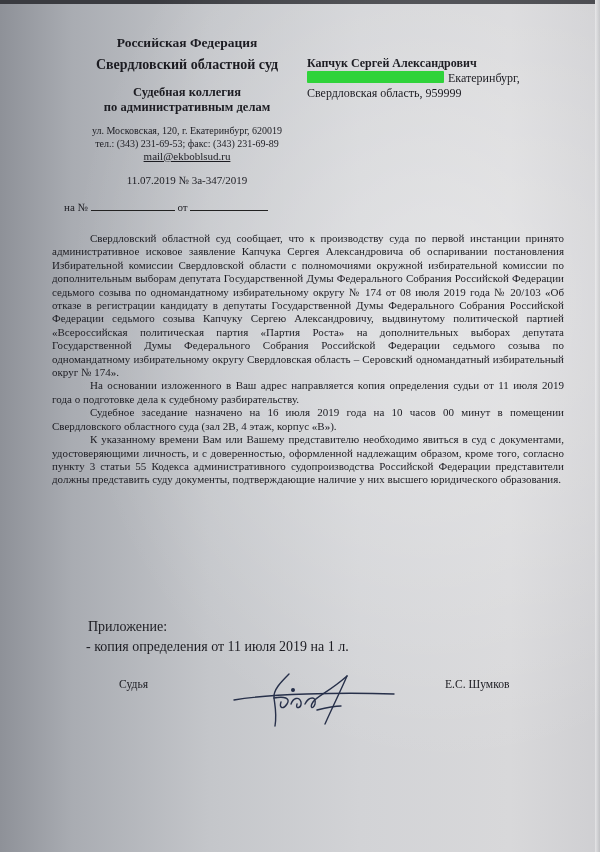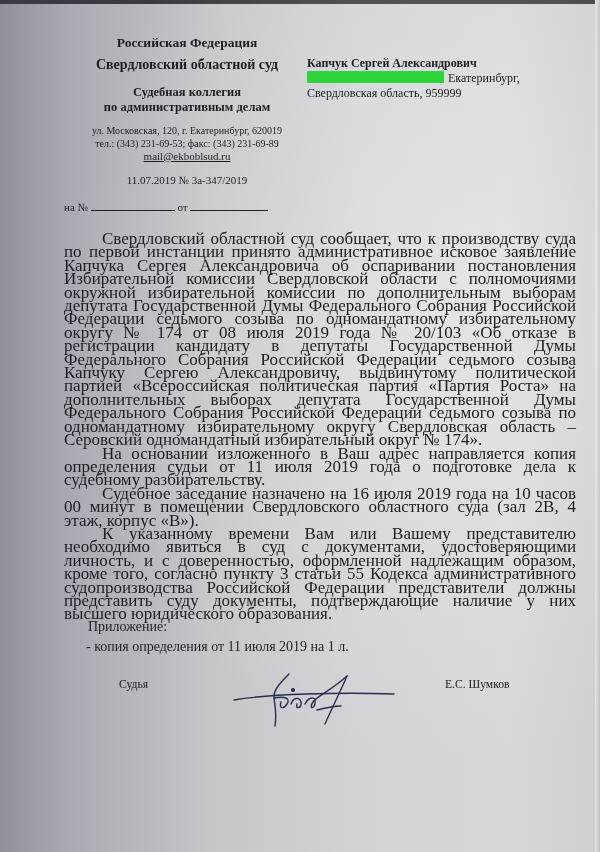"Свердловский областной суд сообщает, что" .body { font-size: 17px -> 11px; left: 64px -> 52px }
